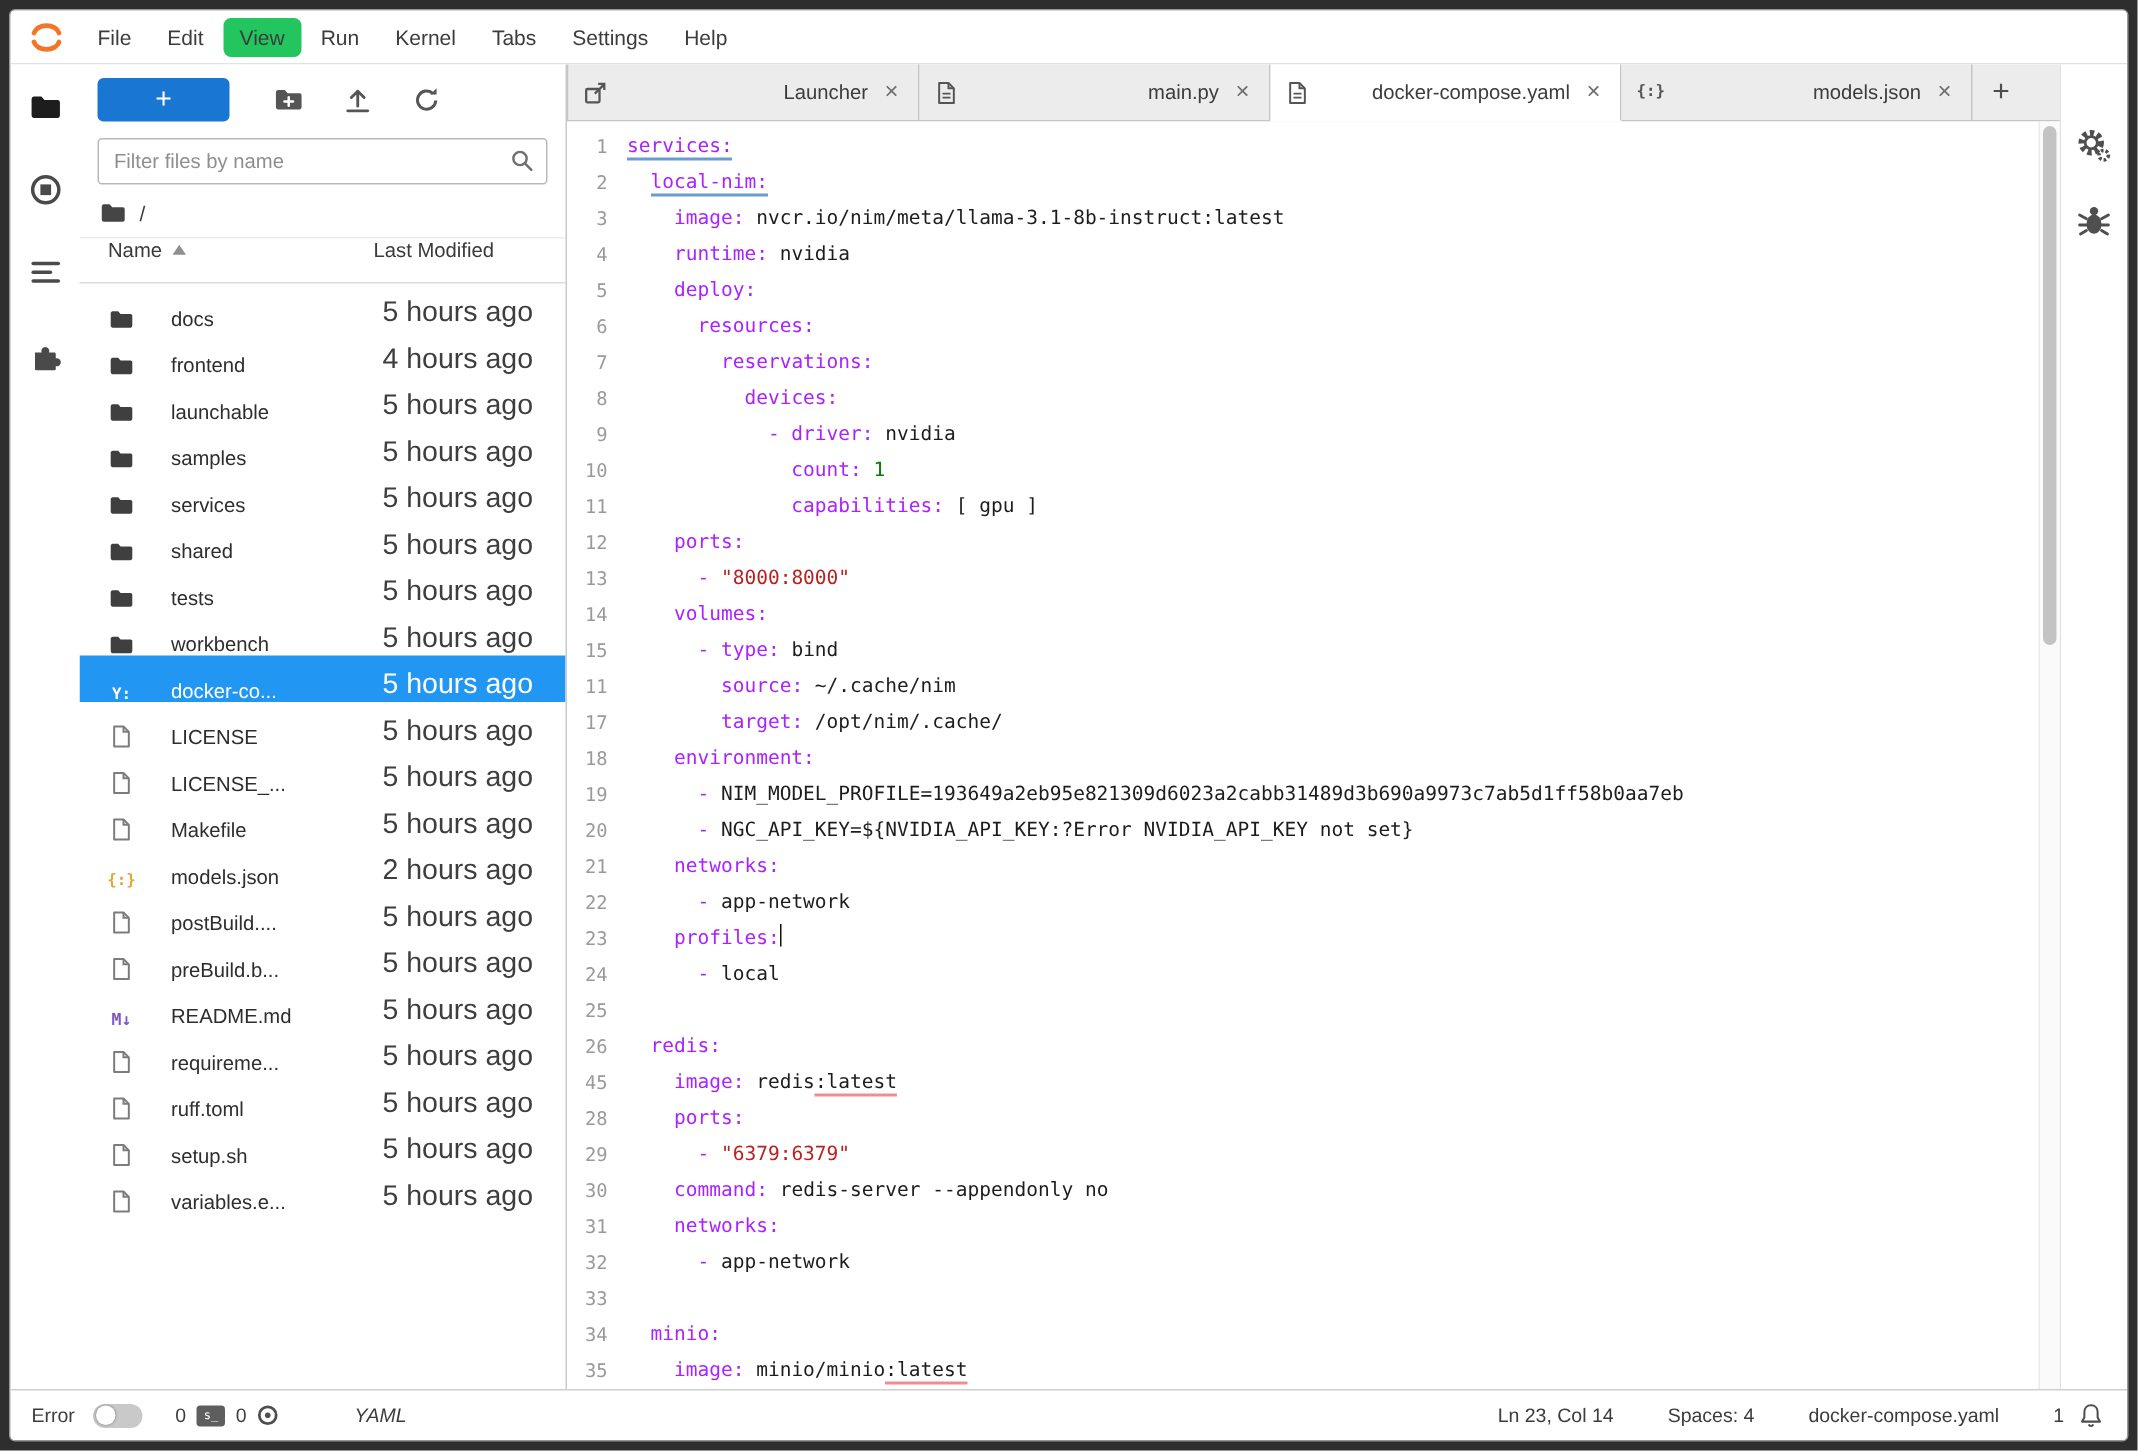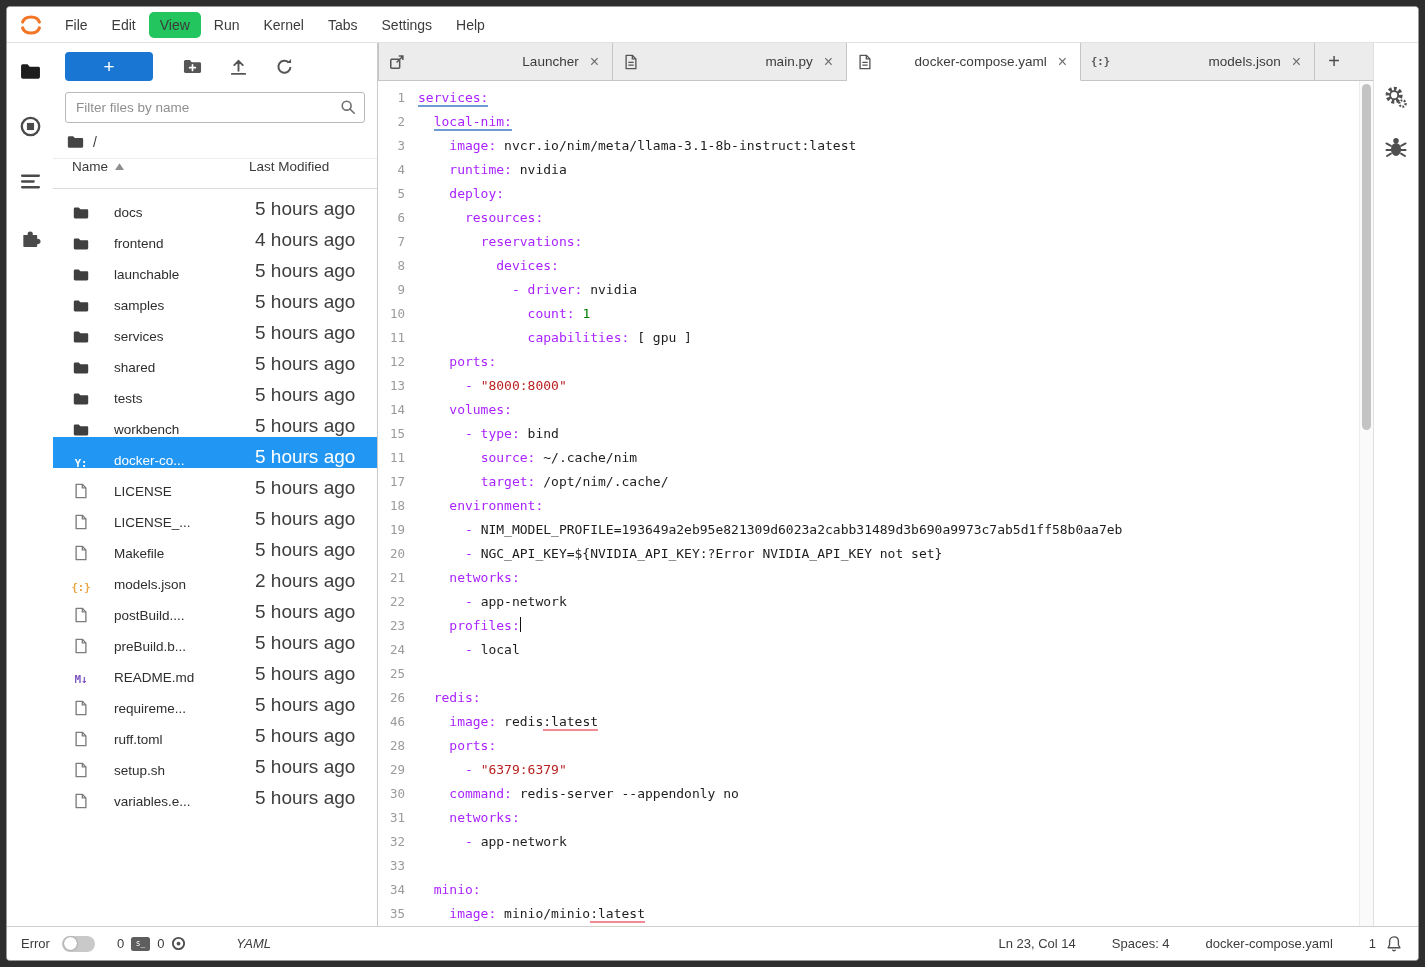"46" span.ln-num { text: 46 -> 45 }
